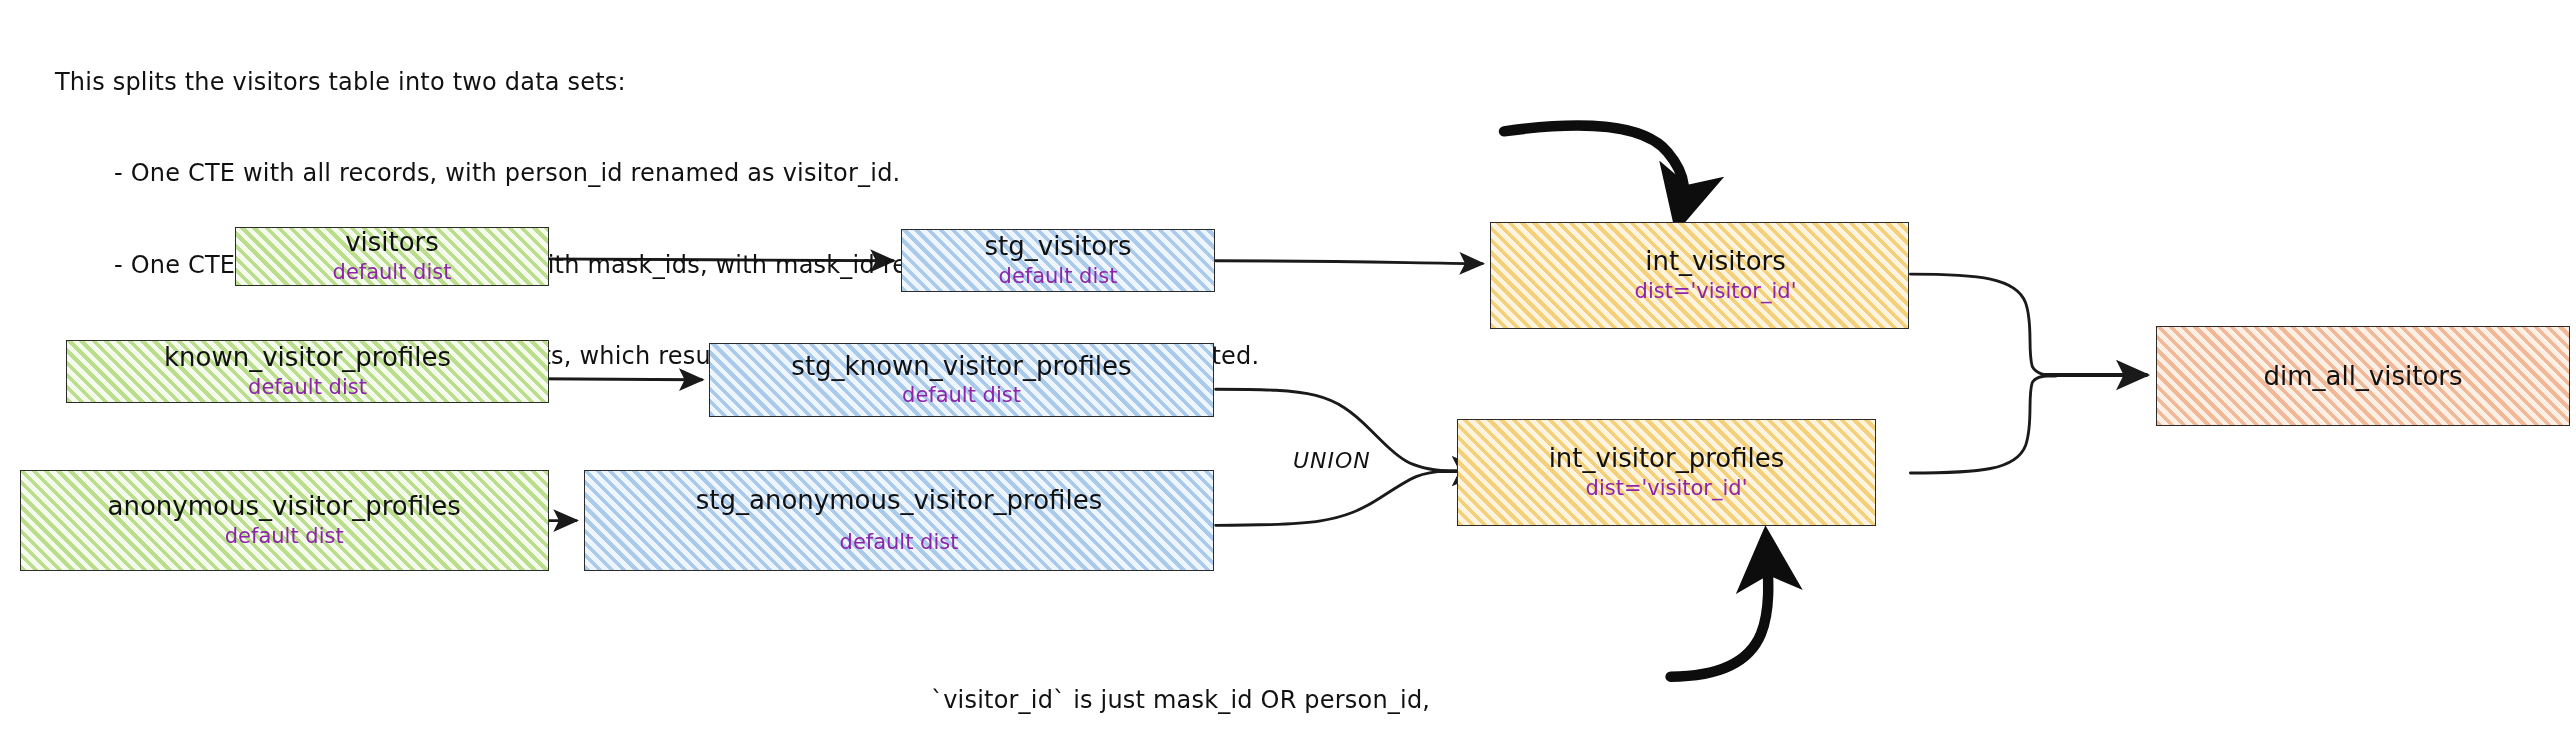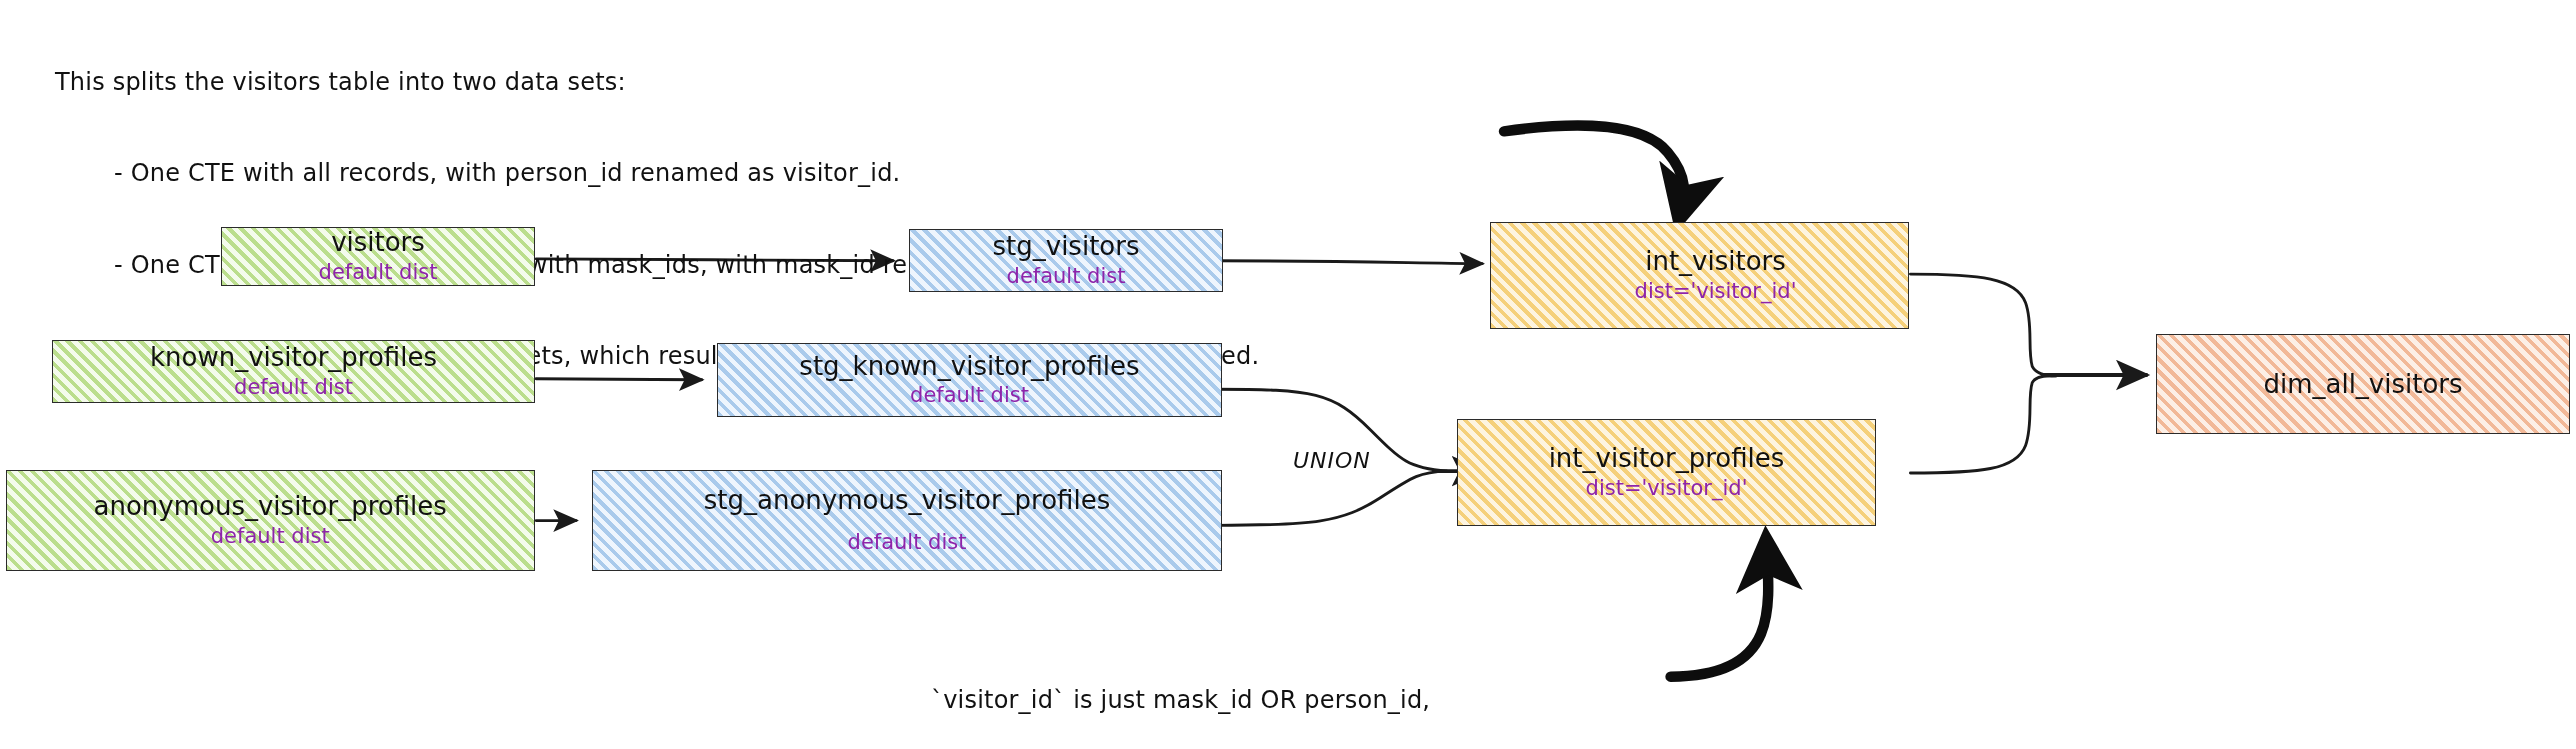"visitors" .fill-green { margin-left: none -> 14px }
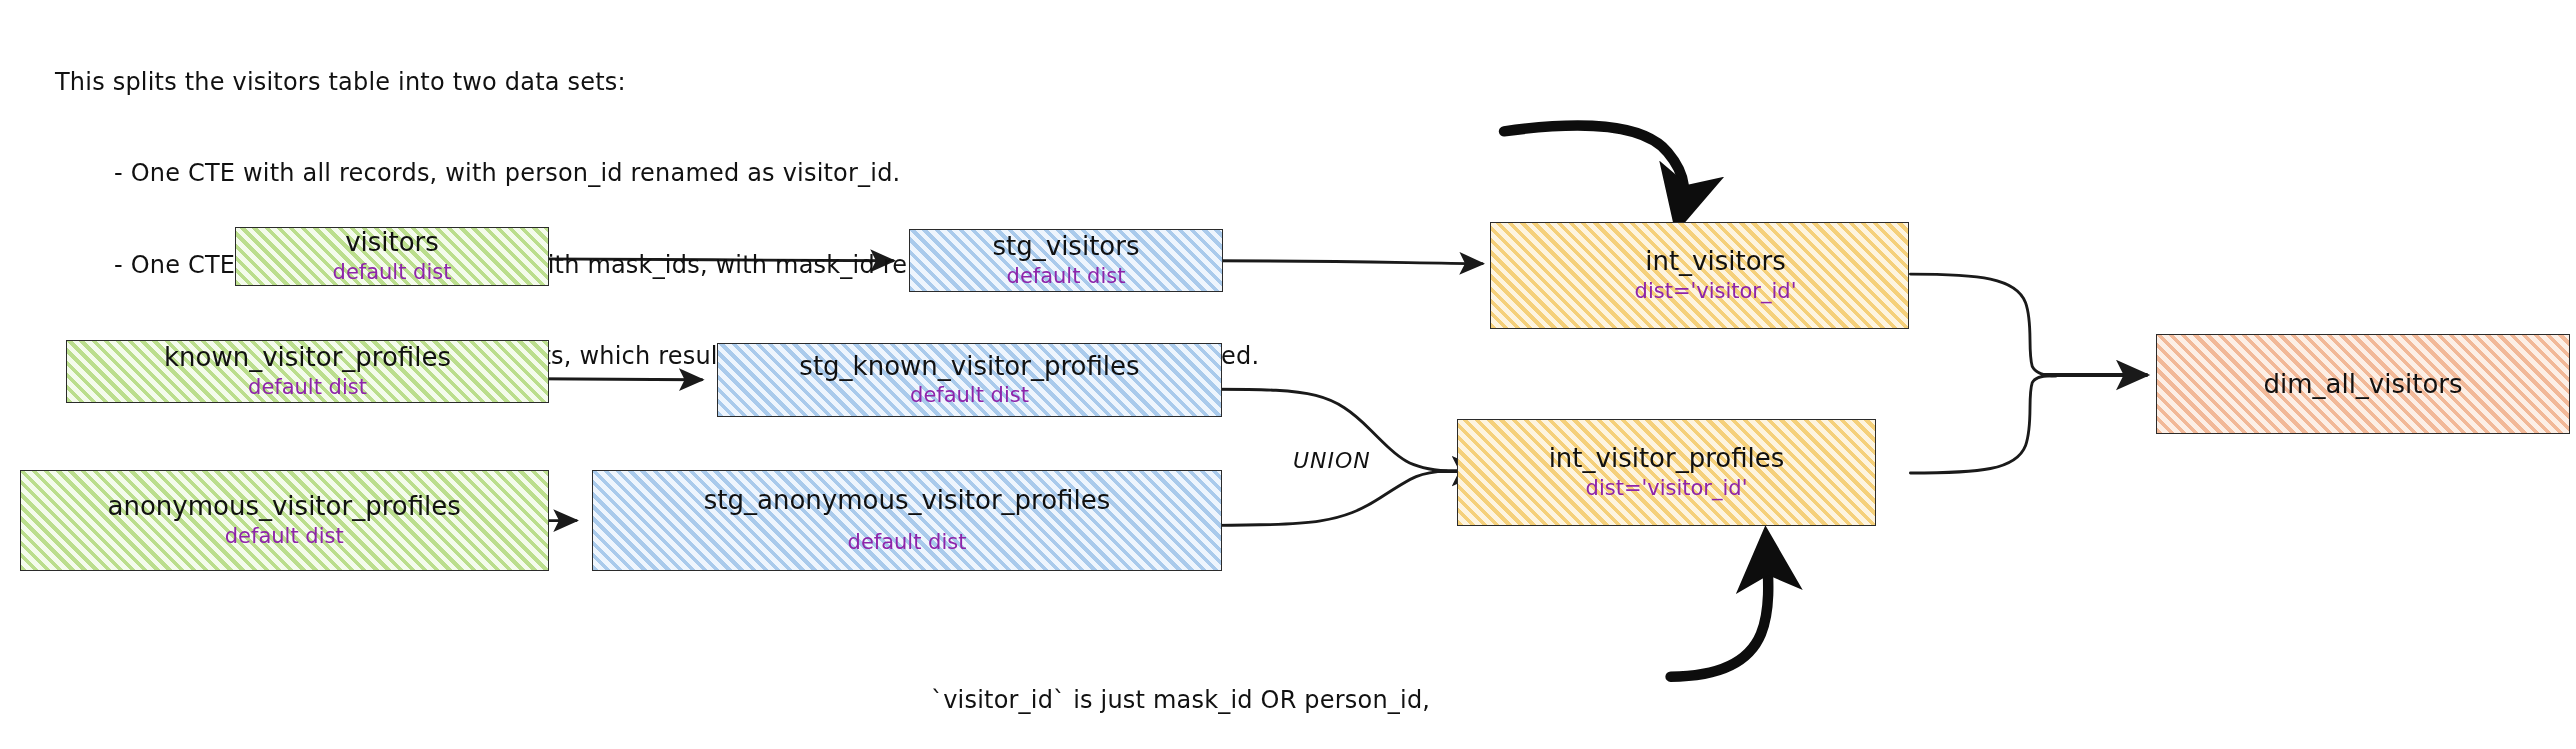"stg_visitors" .fill-blue { margin-left: 8px -> none }
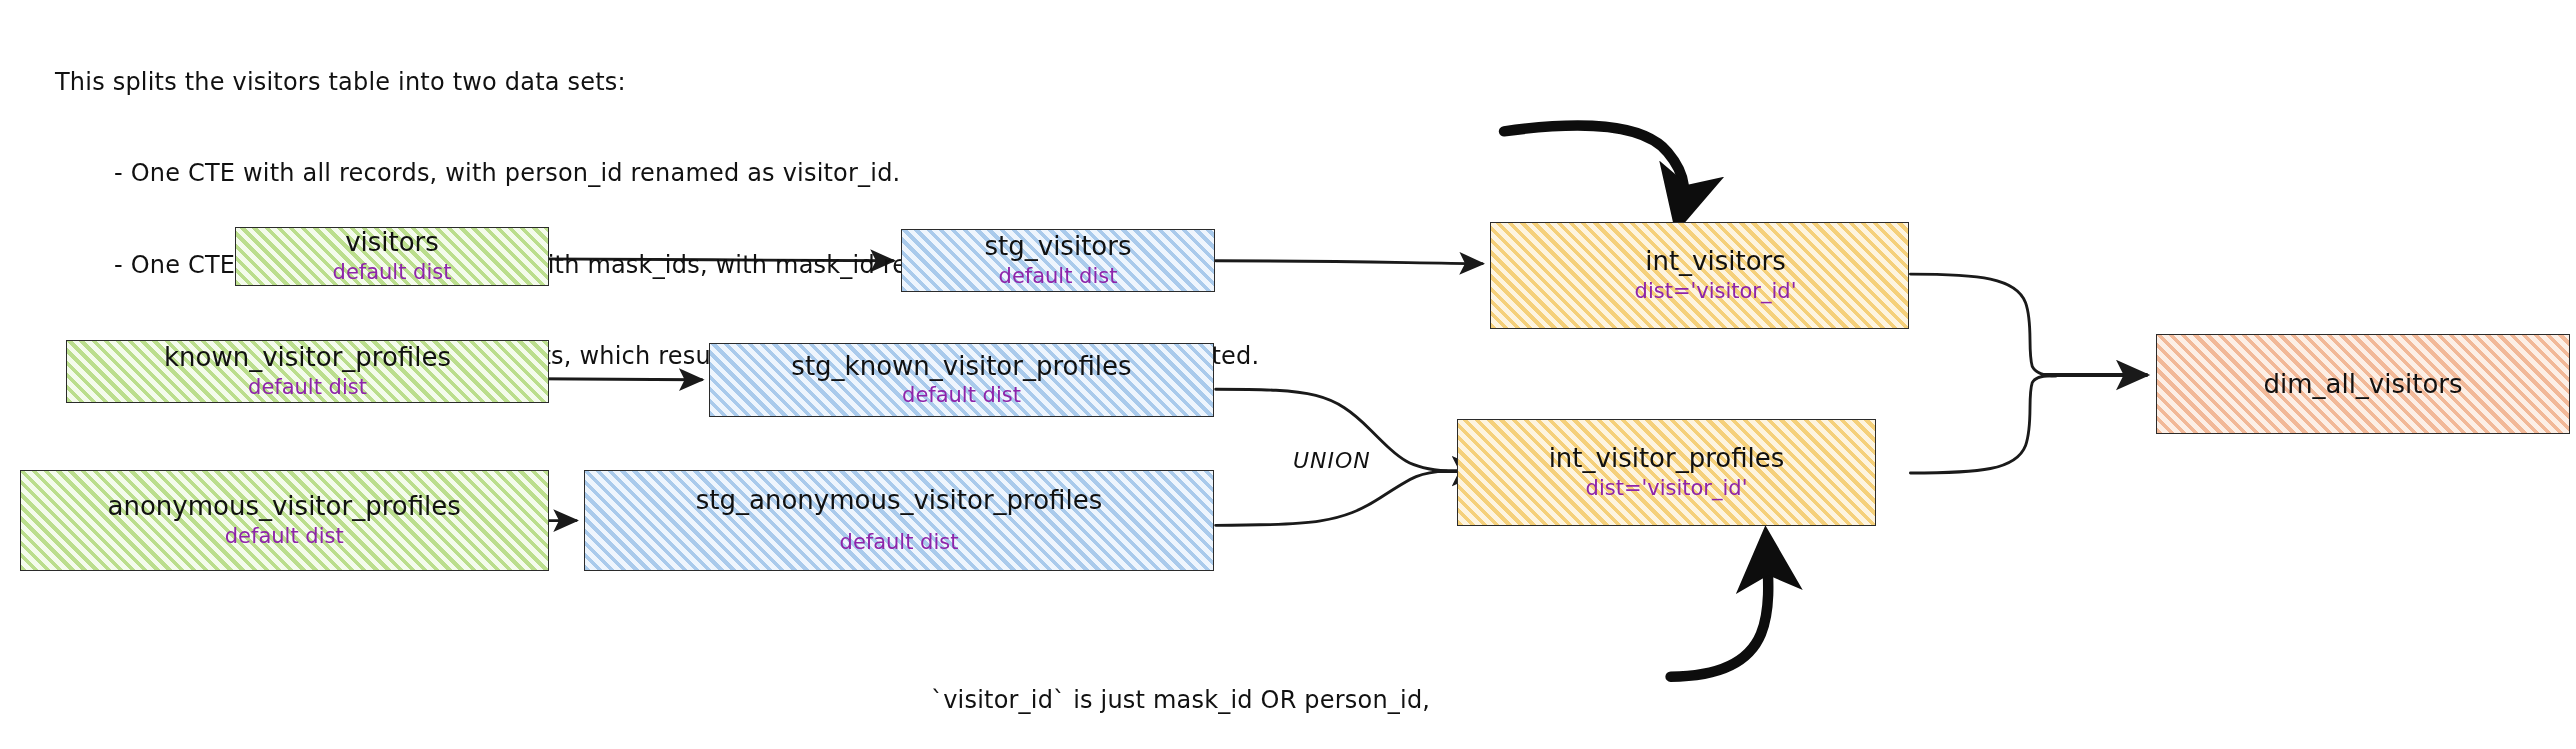"dim_all_visitors" div.node { top: 334px -> 326px }
